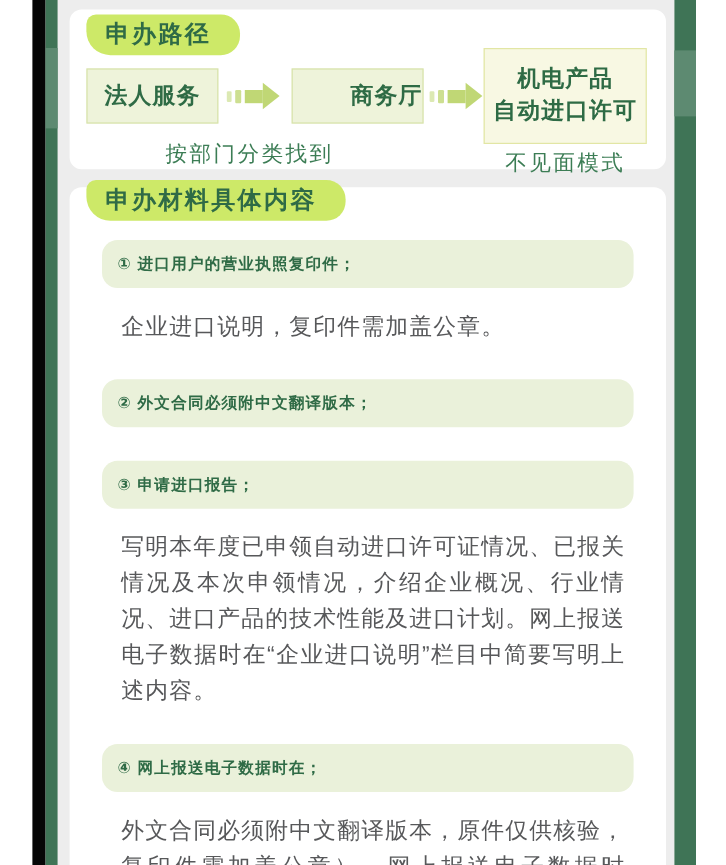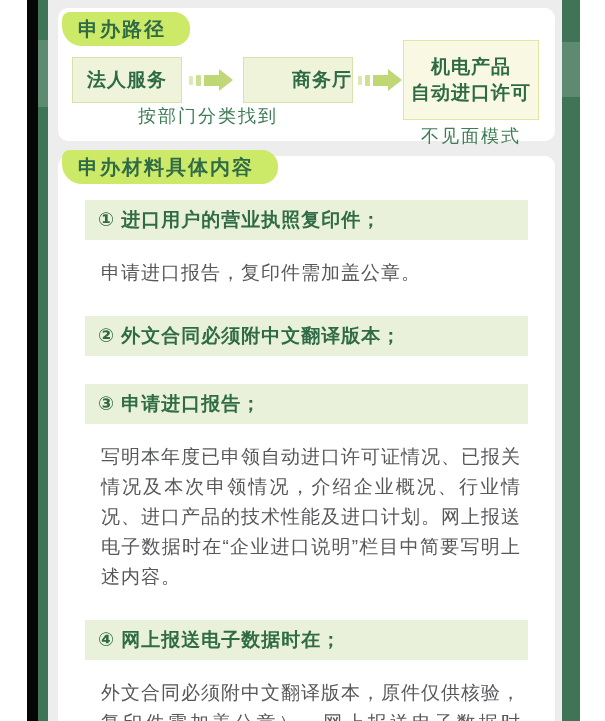"申办路径" .pill { left: 62px -> 72px }
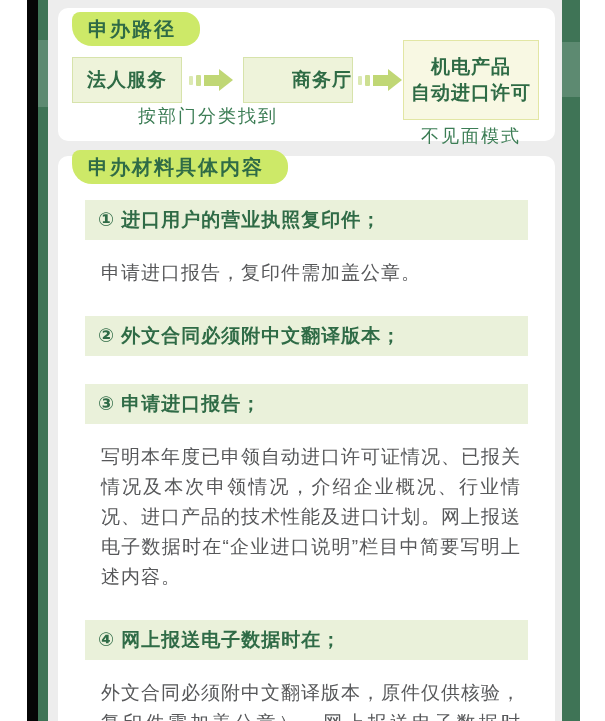"按部门分类找到" .caption-left { top: 96px -> 108px }
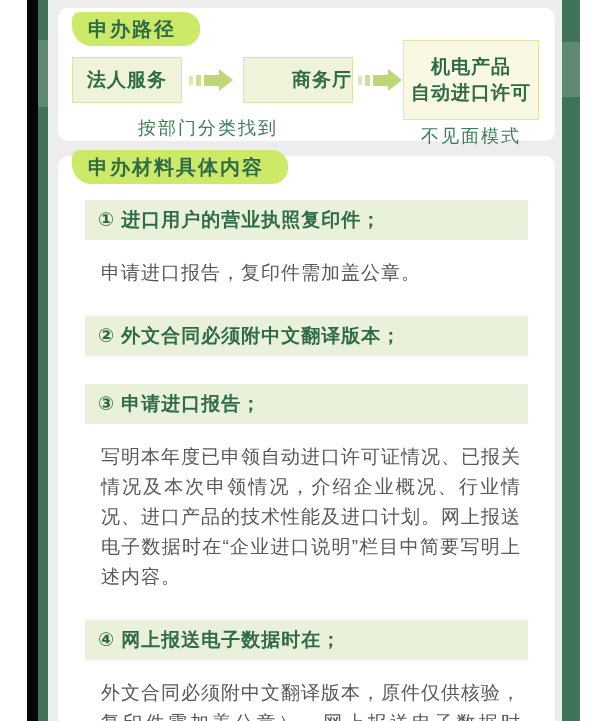"① 进口用户的营业执照复印件；" .material-band { border-radius: none -> 13px; font-size: 19px -> 13px }
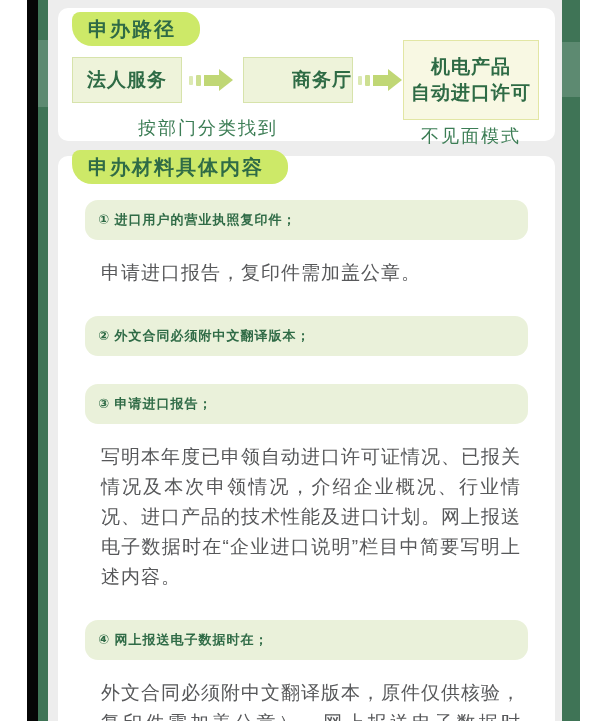"申请进口报告，复印件需加盖公章。" div.material-note { text: 申请进口报告 -> 企业进口说明 }
